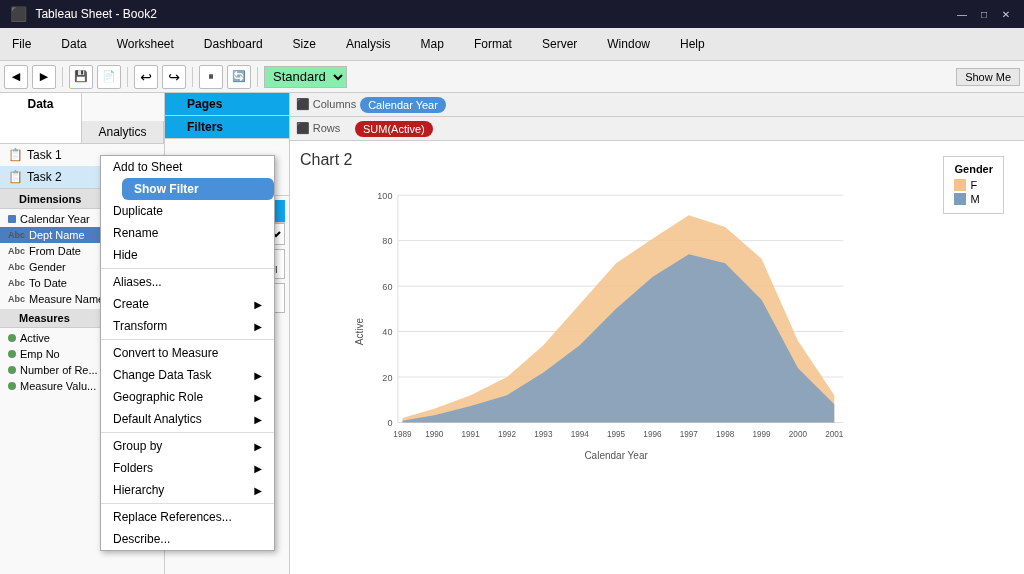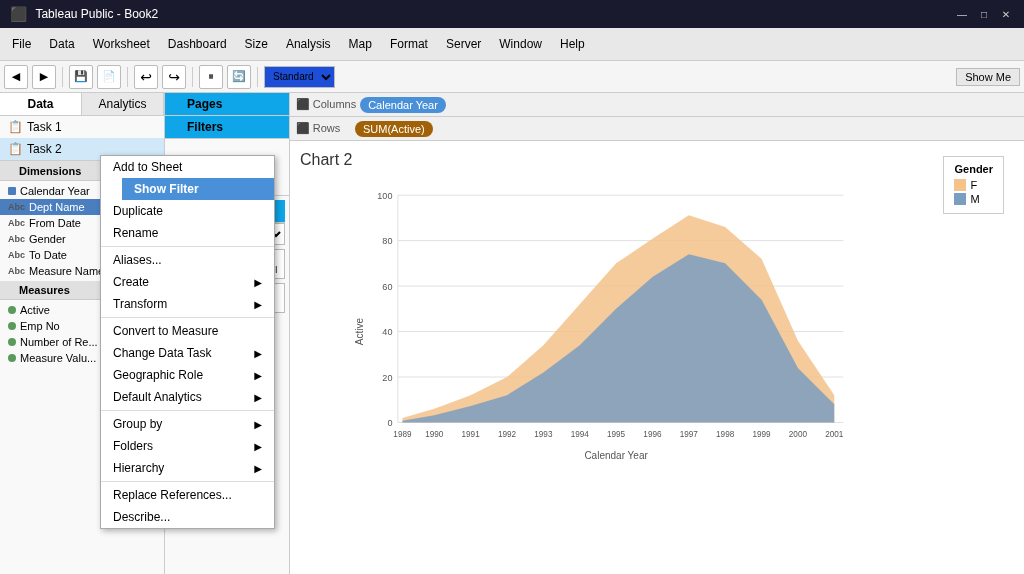"Tableau Public - Book2" span { text: Public -> Sheet }
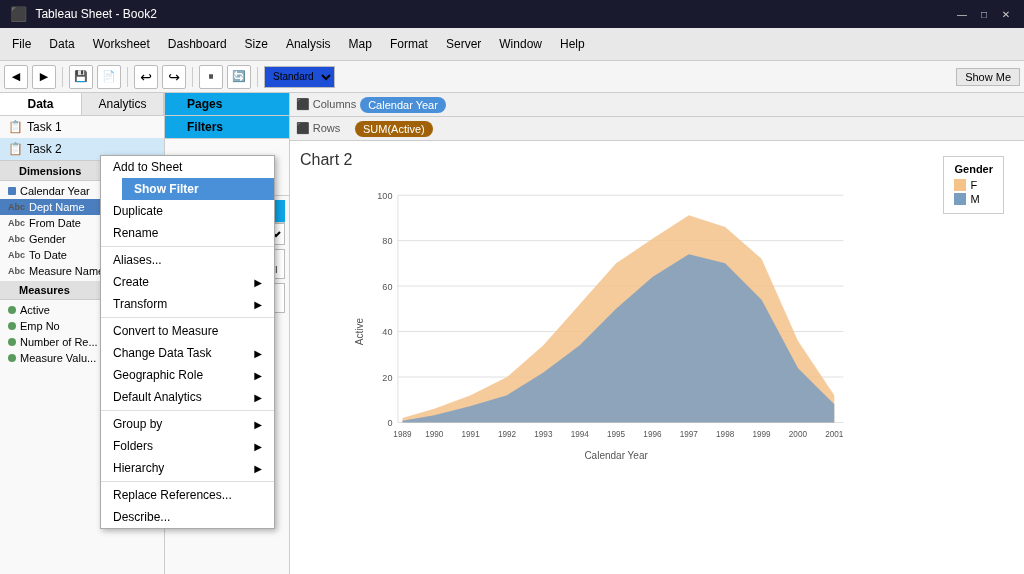"File" .menu-bar { gap: 2px -> 14px }
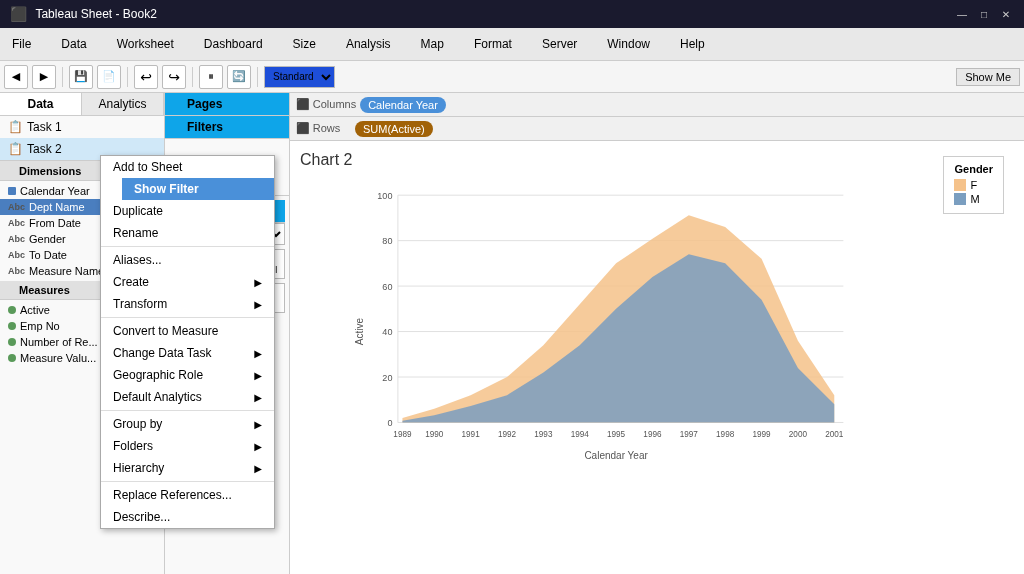"Standard" .tb-select { background: #1d4ed8 -> #86efac; font-size: 10px -> 13px }
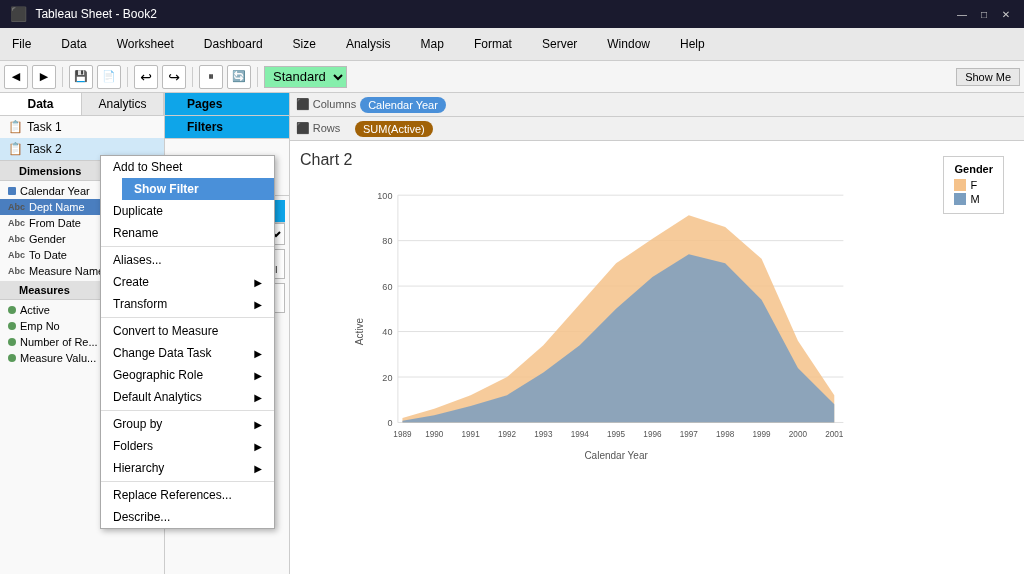"Analytics" .panel-tab-analytics { margin-top: none -> 28px }
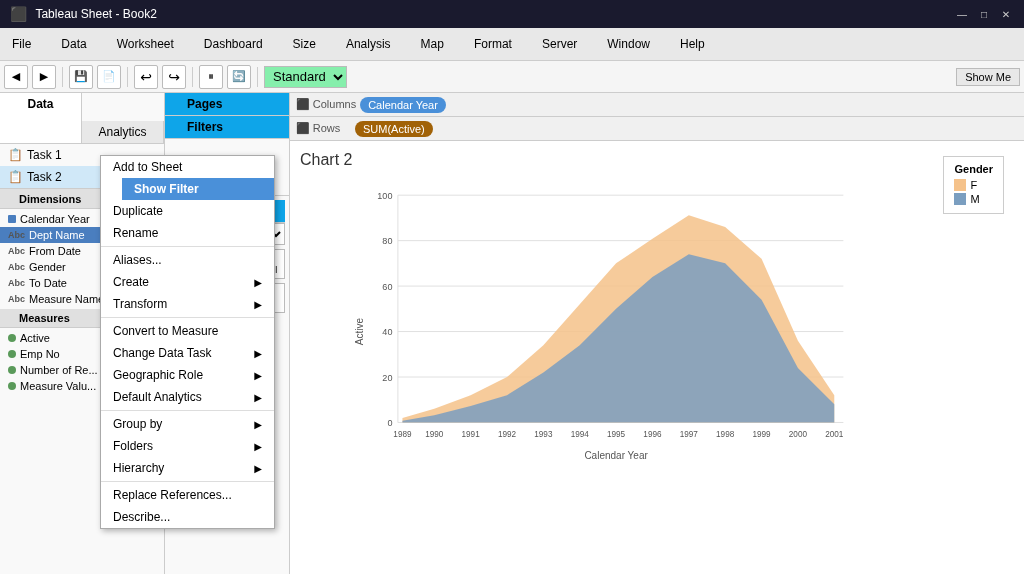"SUM(Active)" .pill-green { background: #a16207 -> #b91c1c }
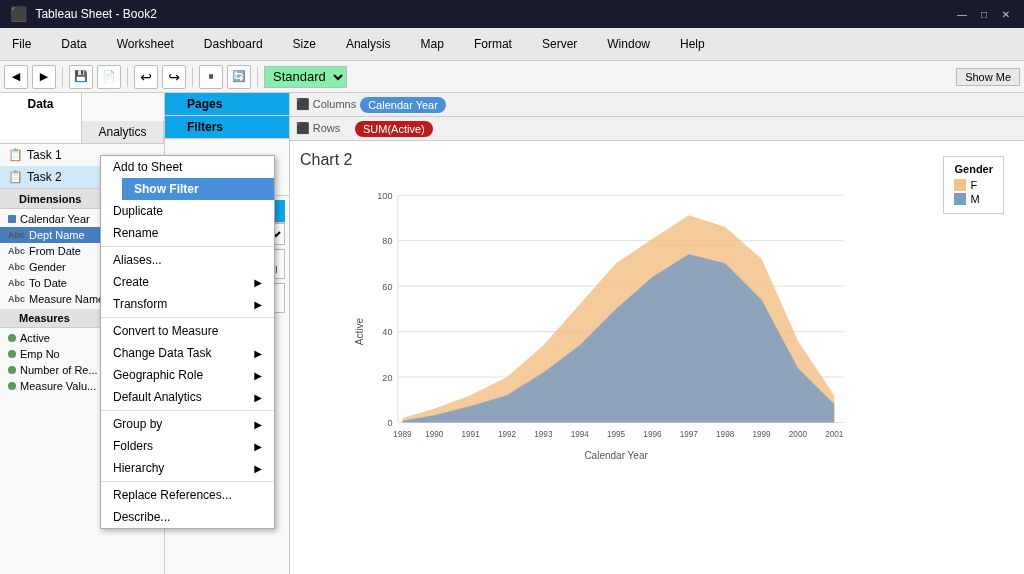"Add to Sheet" .ctx-item { border-radius: none -> 6px }
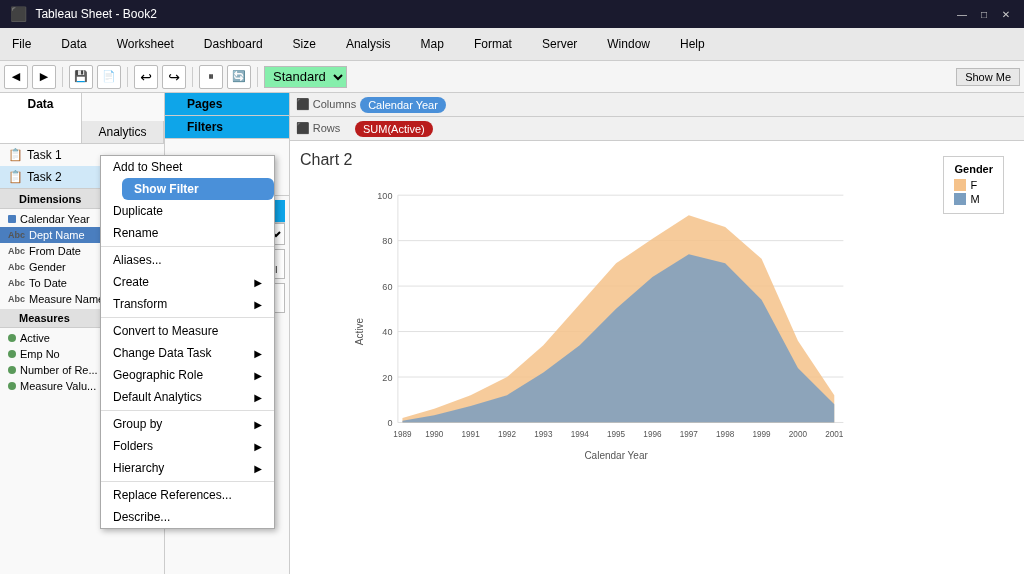"Hide" div.ctx-item { html: none -> <div> <span>Hide</span> </div> }
